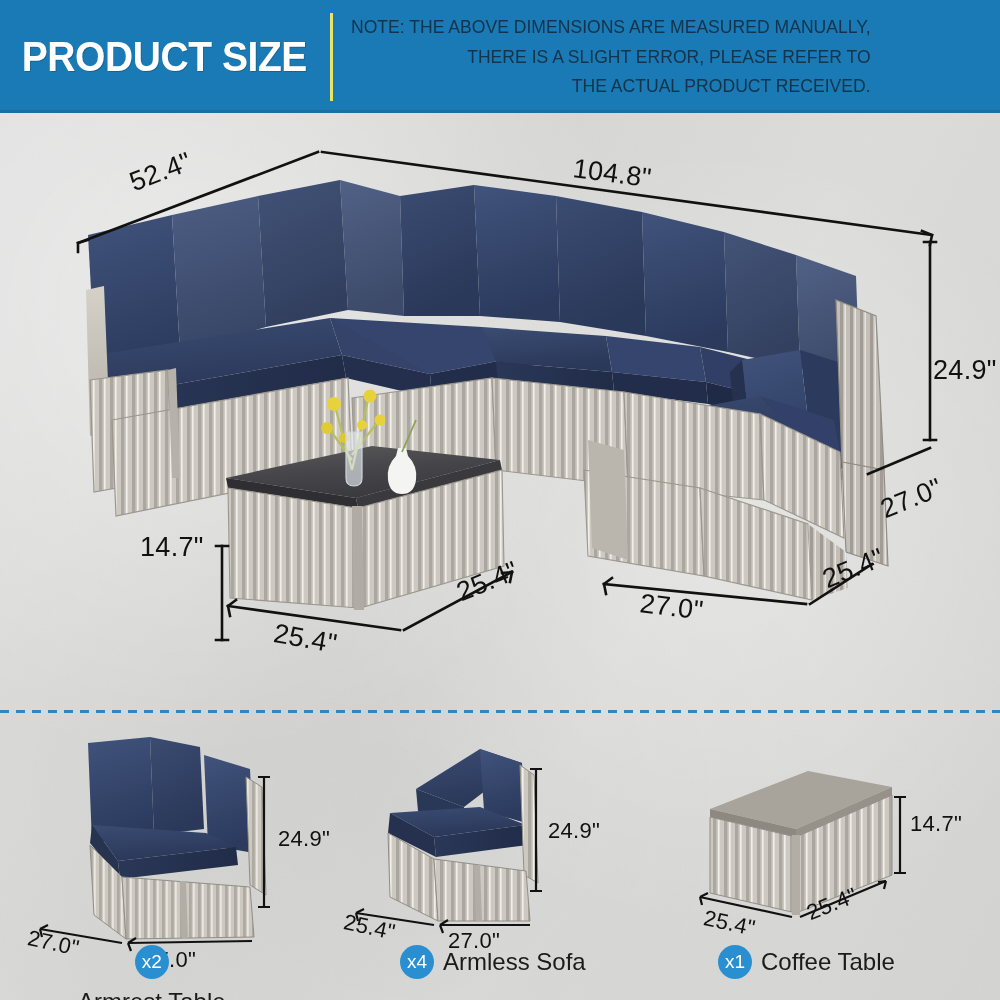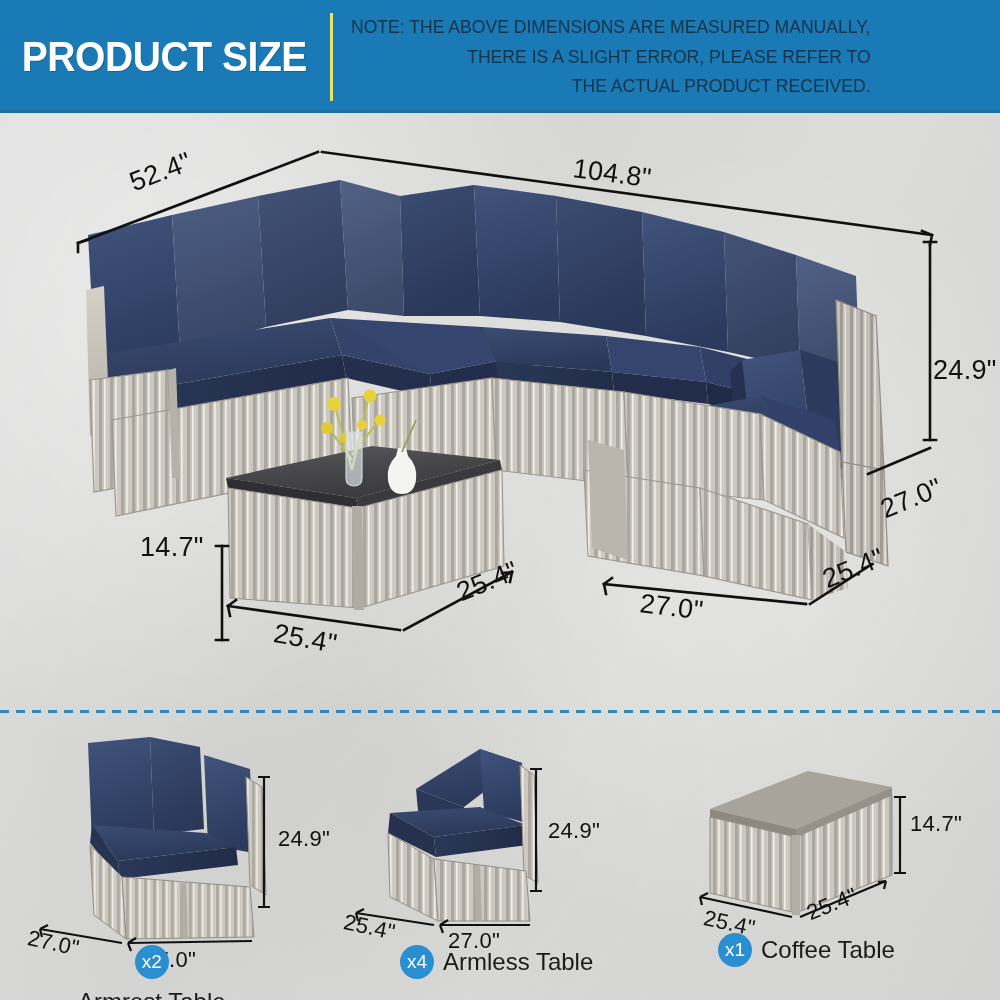"Armless Table" div.caption-text { text: Table -> Sofa }
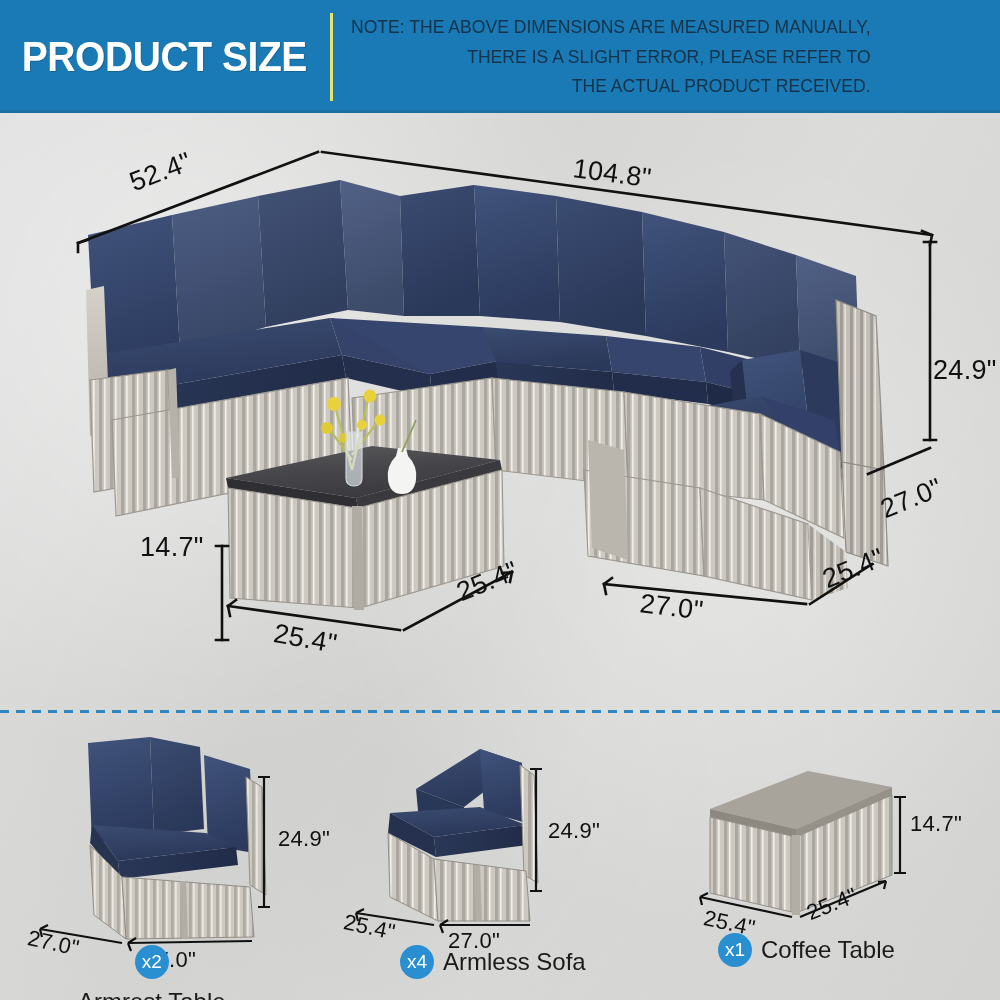"x1" div.item-caption { top: 208px -> 220px }
